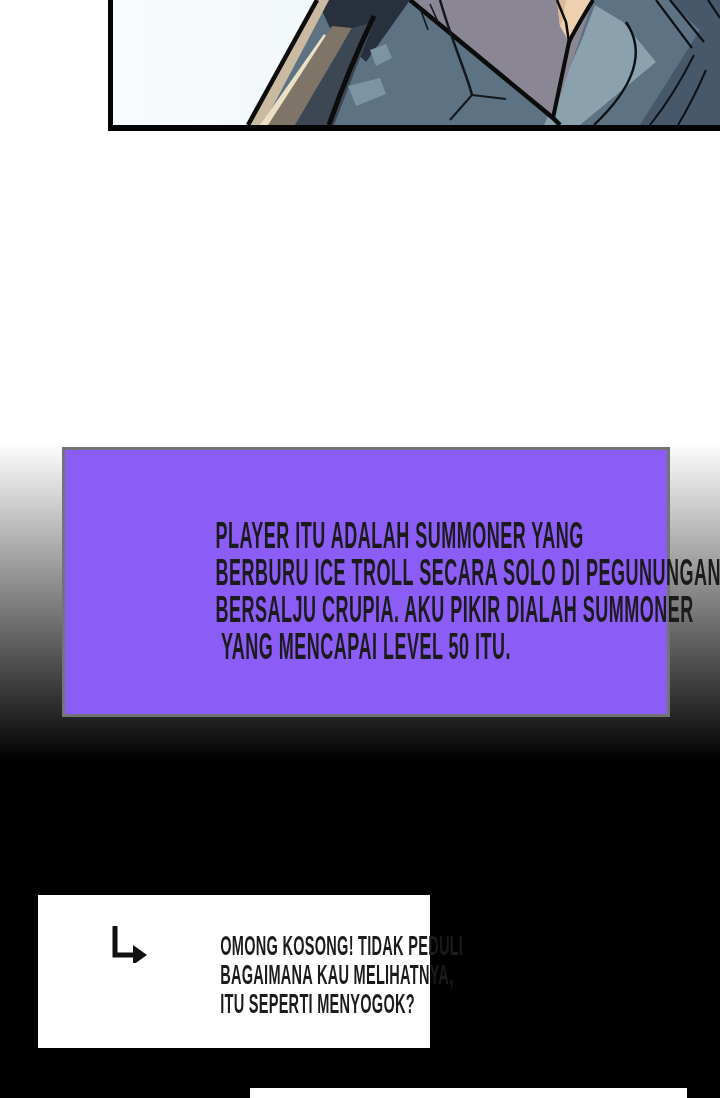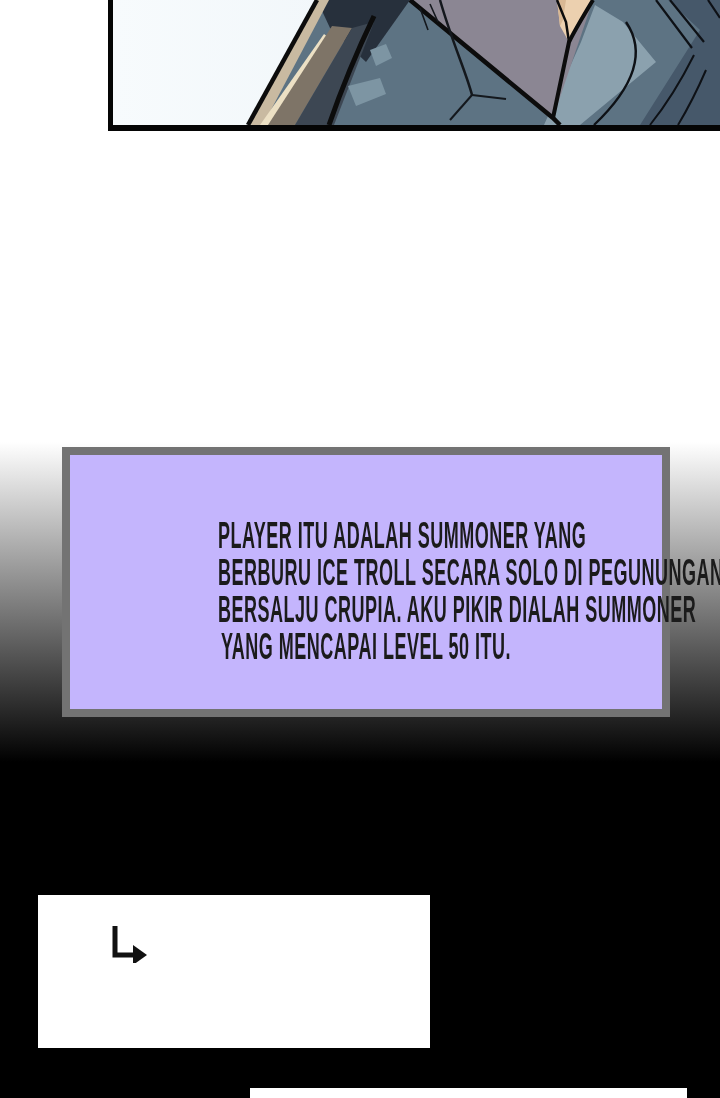"PLAYER ITU ADALAH SUMMONER YANG" .narration-box { background: #c4b5fd -> #8b5cf6; border: 8px solid #737373 -> 3px solid #737373 }
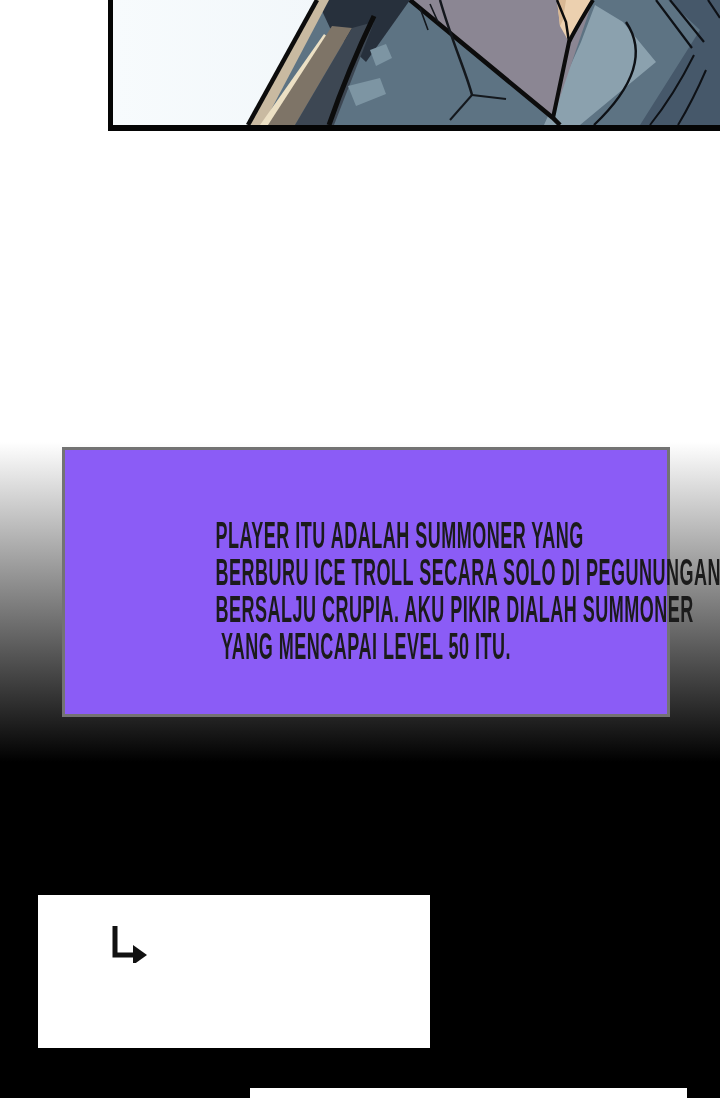"OMONG KOSONG! TIDAK PEDULI" div.reply-text { html: none -> <div> <div>OMONG KOSONG! TIDAK PEDULI</div> <div>BAGAIMANA KAU MELIHATNYA,</div> <div>ITU SEPERTI MENYOGOK?</div> </div> }
